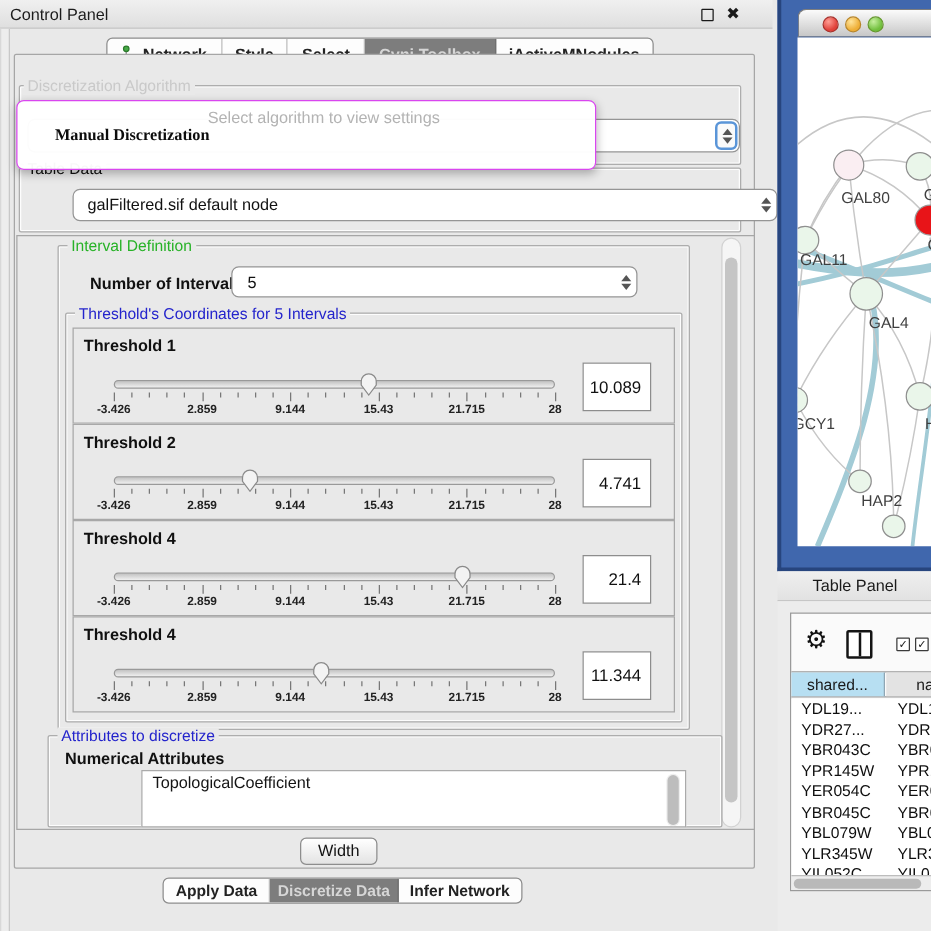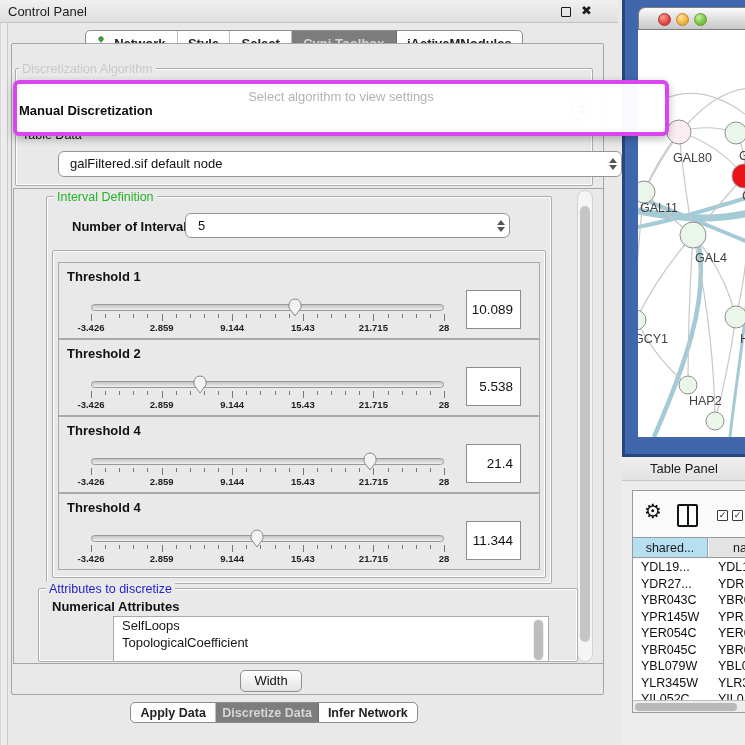"Select algorithm to view settings" .popup { border: 4px solid #d946ef -> 1px solid #d946ef; padding-left: none -> 28px; width: 656px -> 464px }
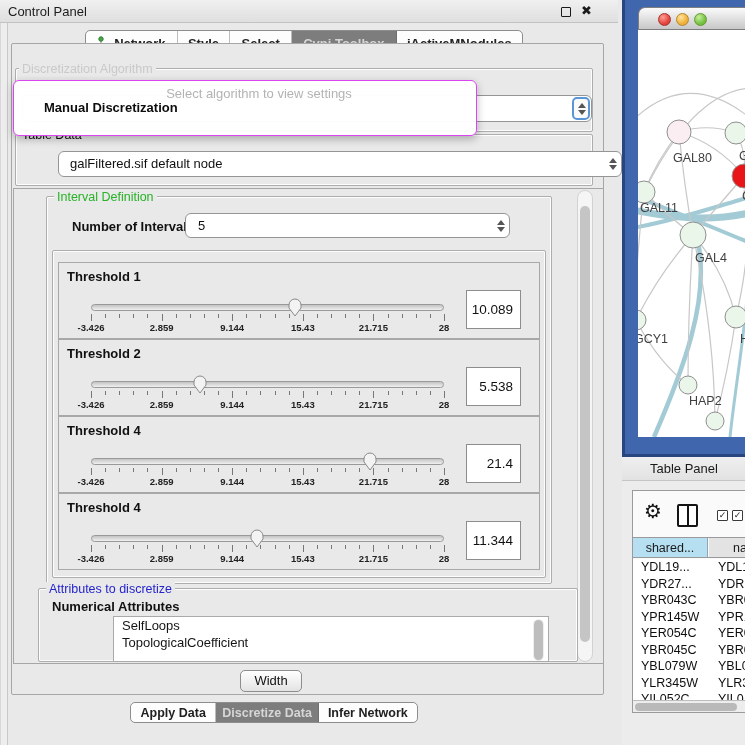"Manual Discretization" .popup-item.bold { font-family: none -> Liberation Serif, serif }
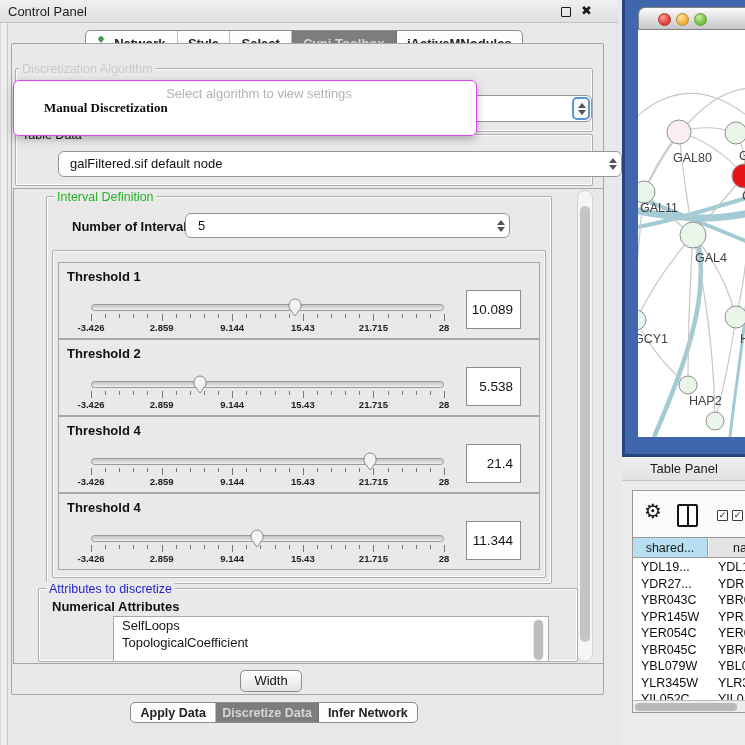"Threshold's Coordinates for 5 Intervals" div.abs { html: none -> <div>Threshold's Coordinates for 5 Intervals</div> }
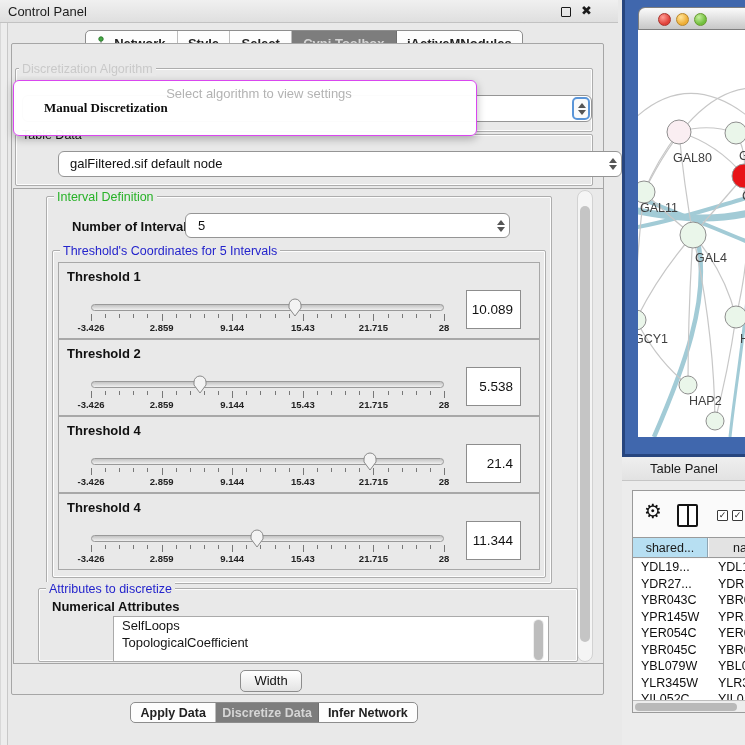"5.538" div.value-box { text: 5.538 -> 4.741 }
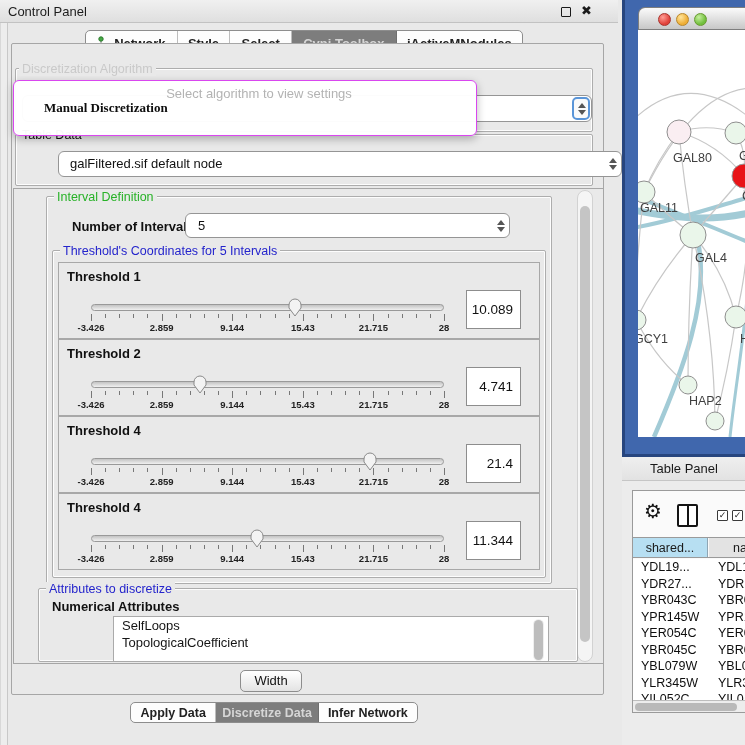"SelfLoops" div.attr-item { html: <div>SelfLoops</div> -> none }
